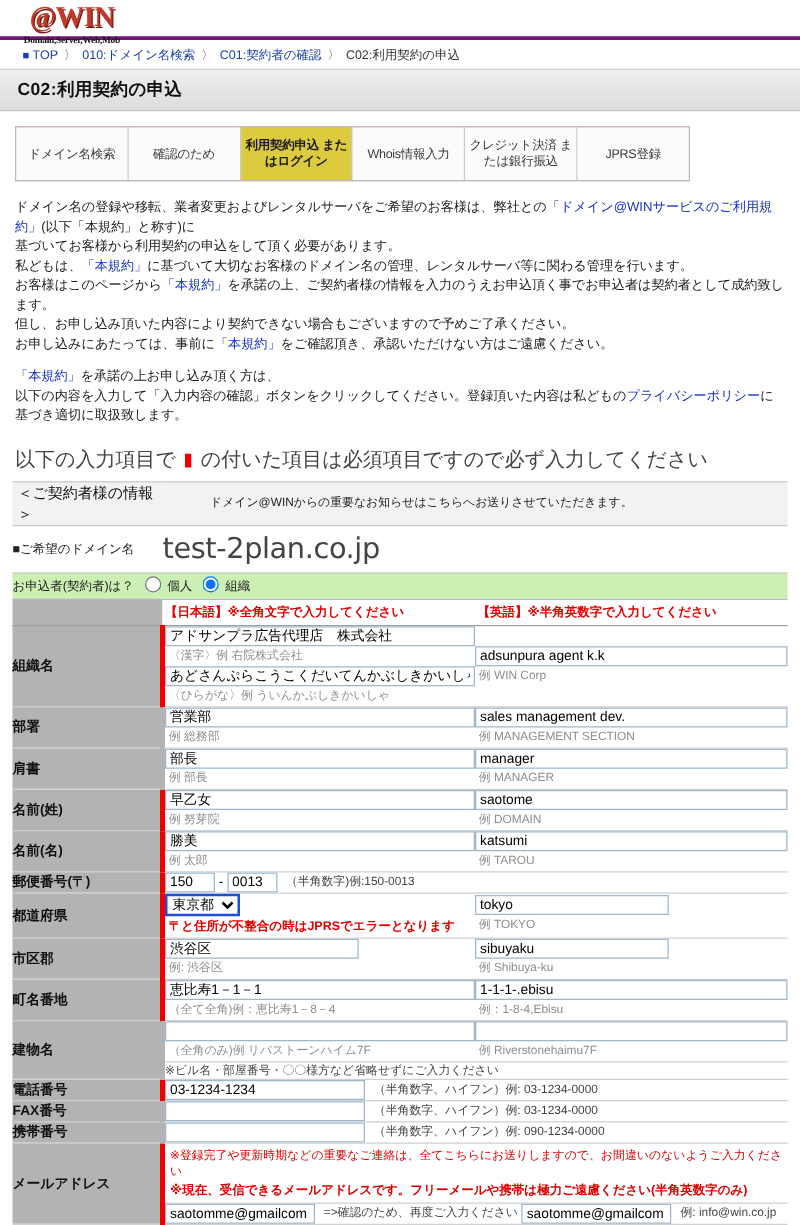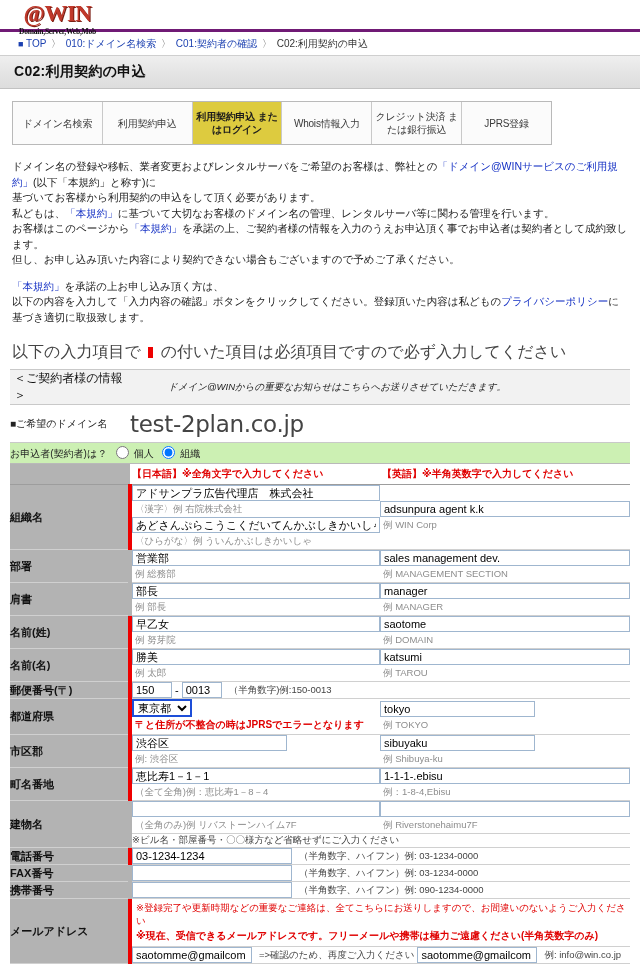"利用契約申込" div.tab { text: 利用契約申込 -> 確認のため }
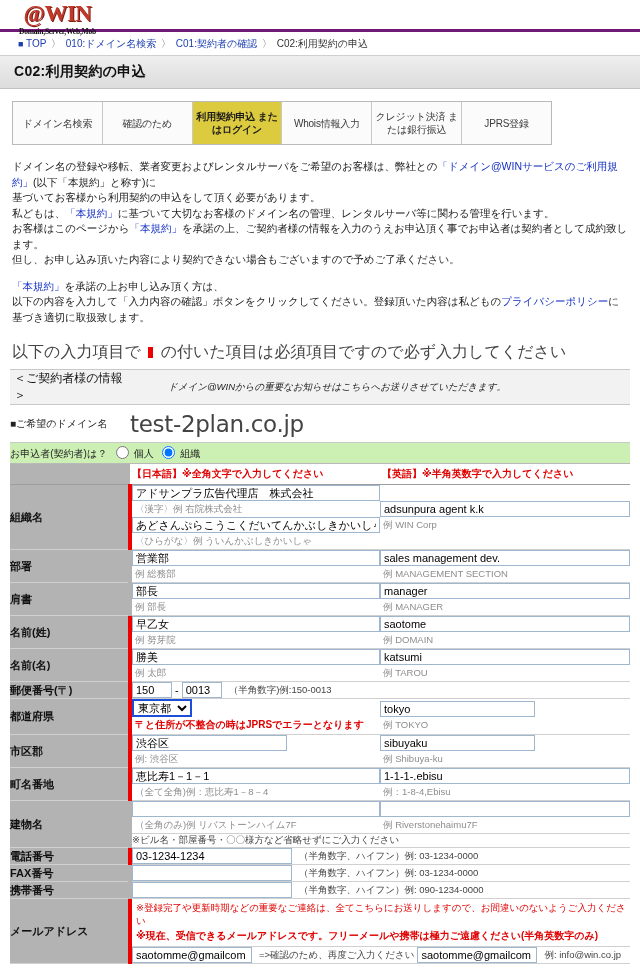"お申し込みにあたっては、事前に「本規約」をご確認頂き、承認いただけない方はご遠慮" span.blk { html: none -> <span><span>お申し込みにあたっては、事前に</span><a>「本規約」</a><span>をご確認頂き、承認いただけない方はご遠慮ください。</span></span> }
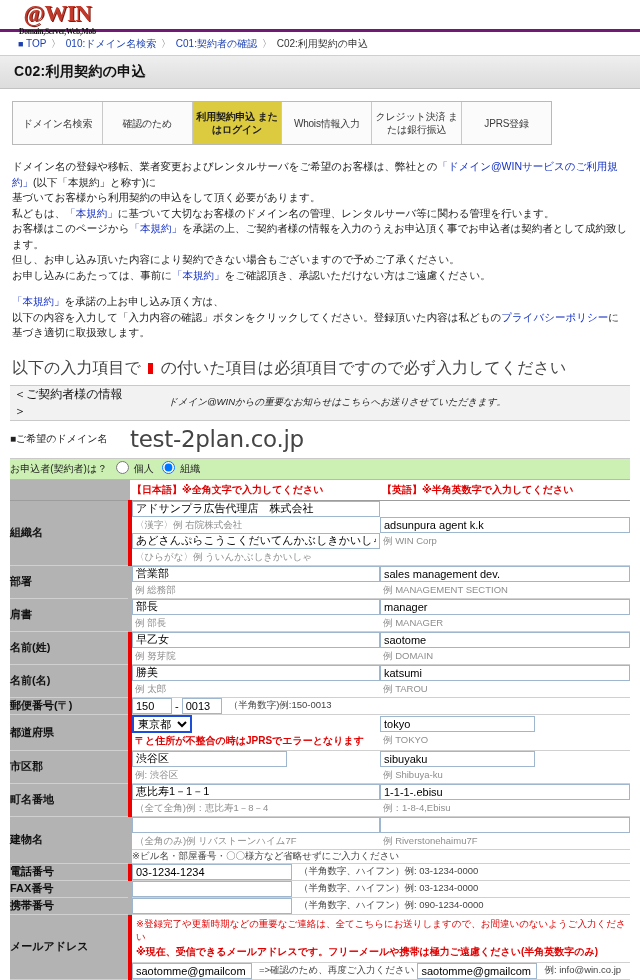"ドメイン@WINからの重要なお知らせはこちらへお送りさせていただきます。" .rowhead .note { font-style: italic -> none }
